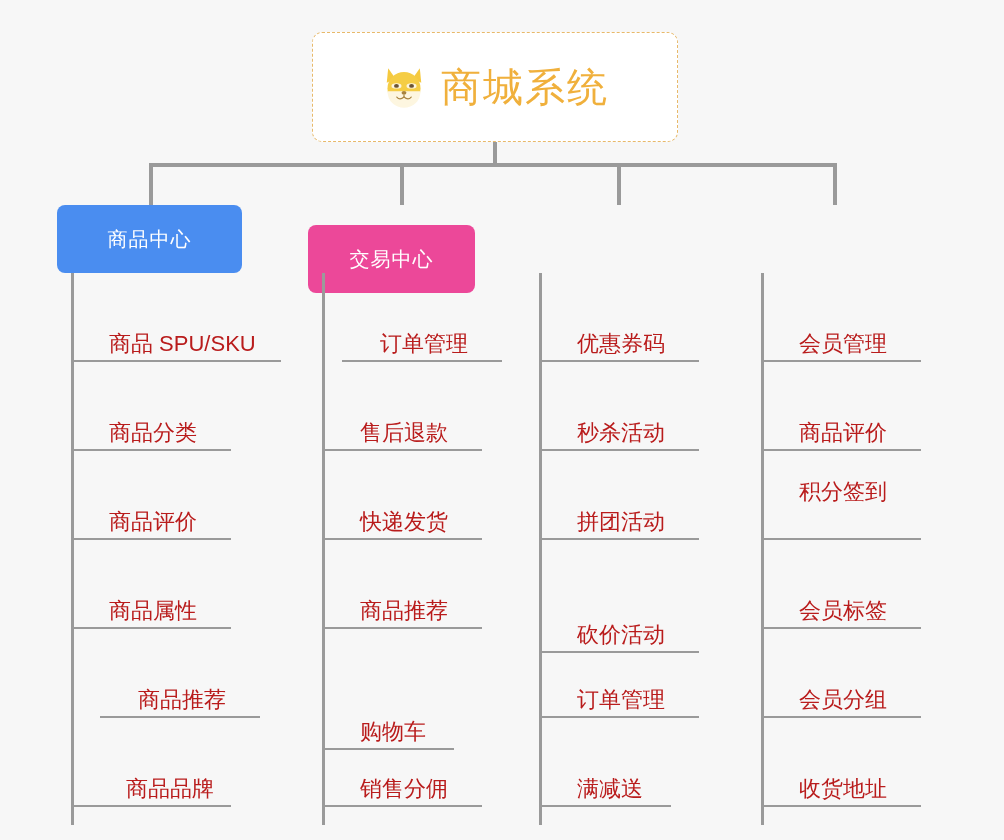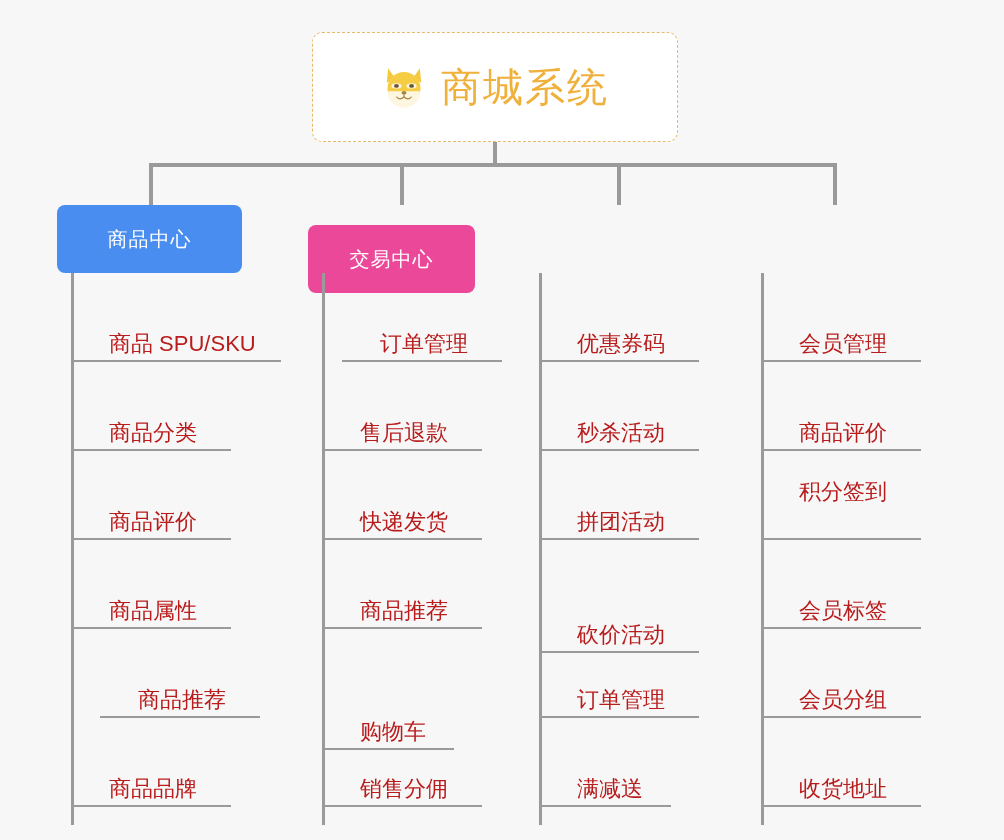"商品品牌" div.leaf-item { justify-content: none -> center }
